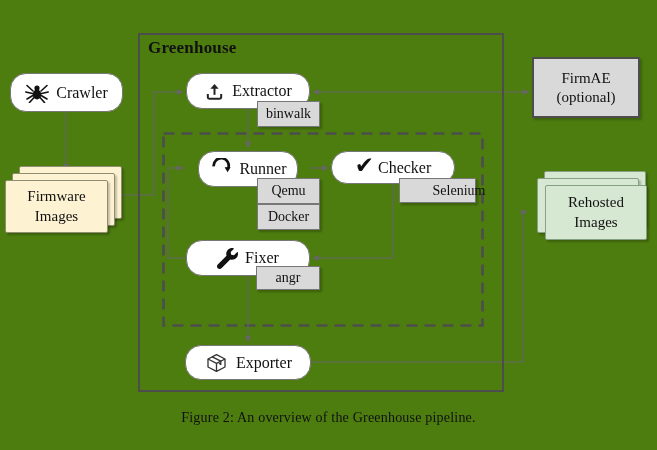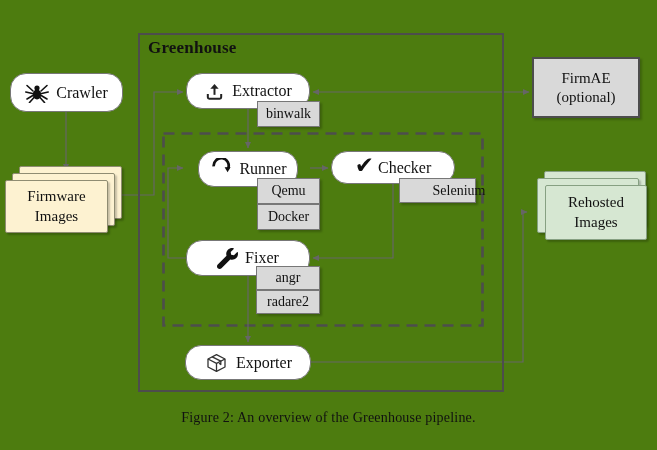"radare2" div.abs { html: <div>radare2</div> -> none }
